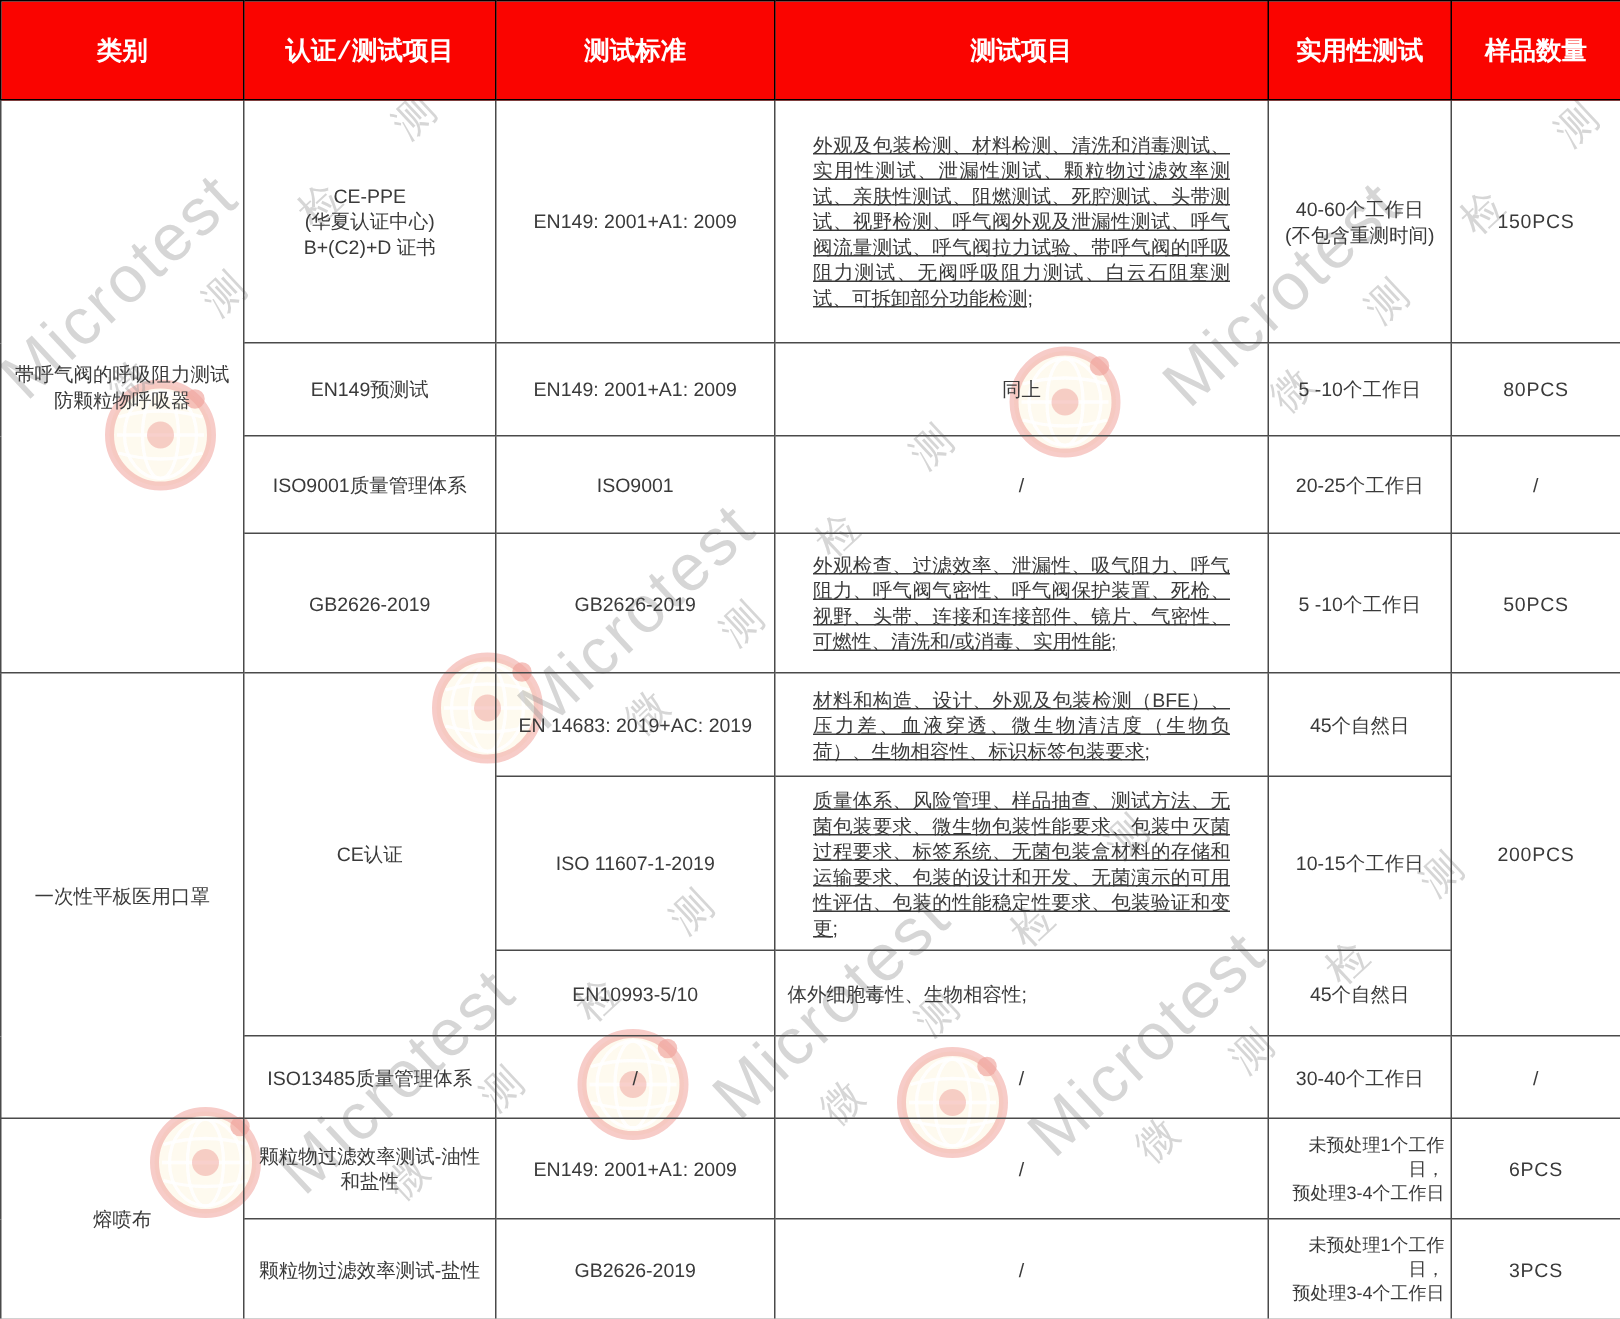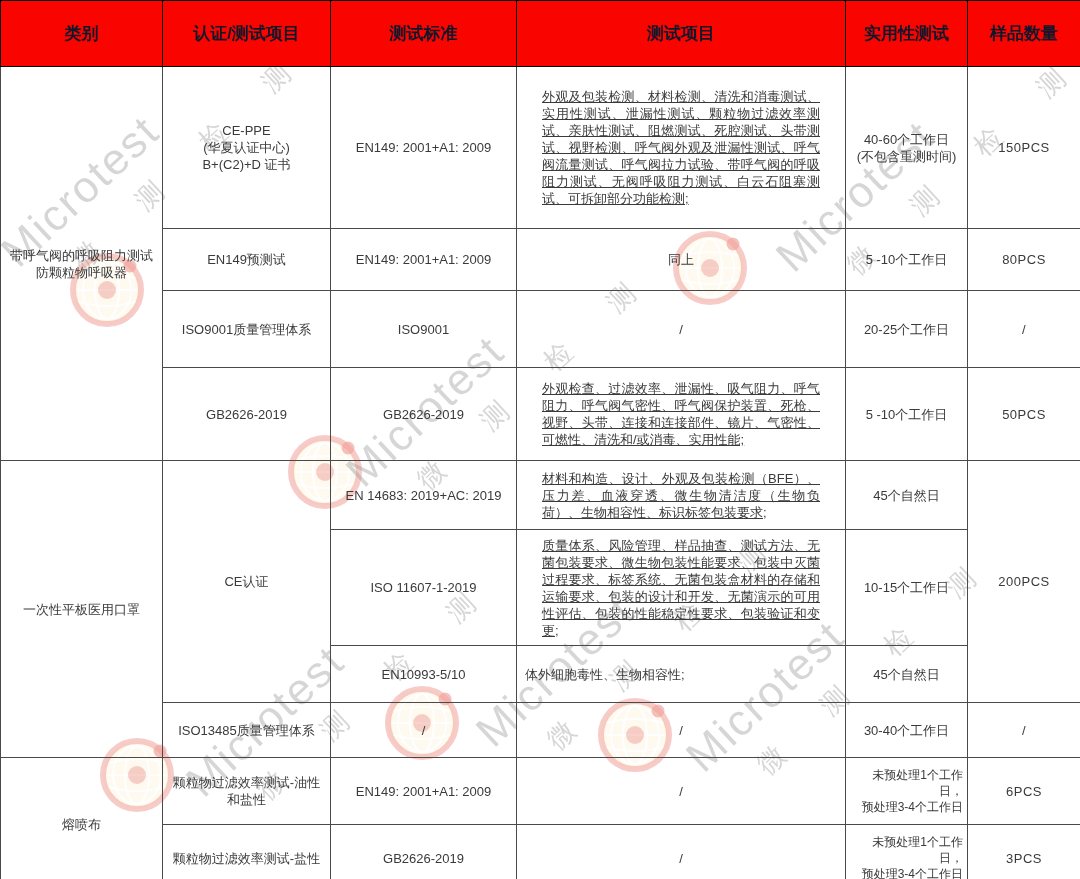"类别" th { color: #0f172a -> #ffffff; font-family: none -> Liberation Mono, monospace }
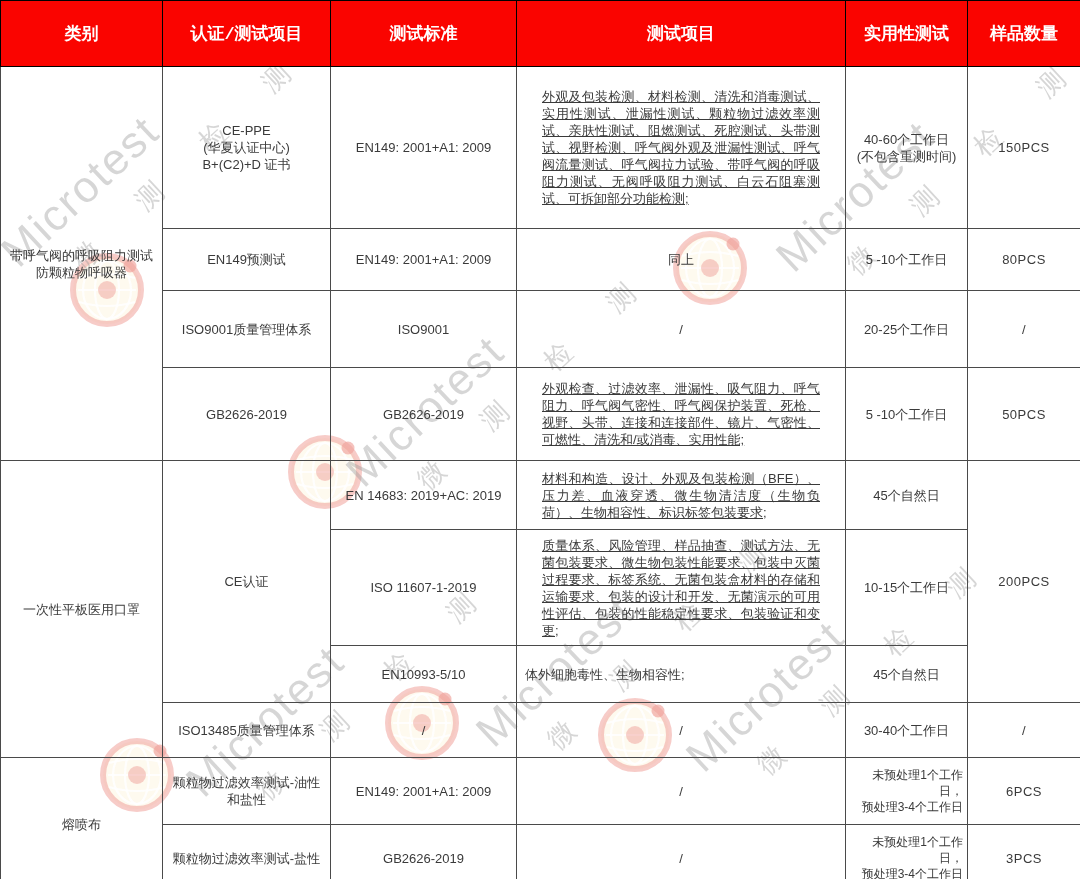"ISO9001质量管理体系" tr { height: 77px -> 65px }
